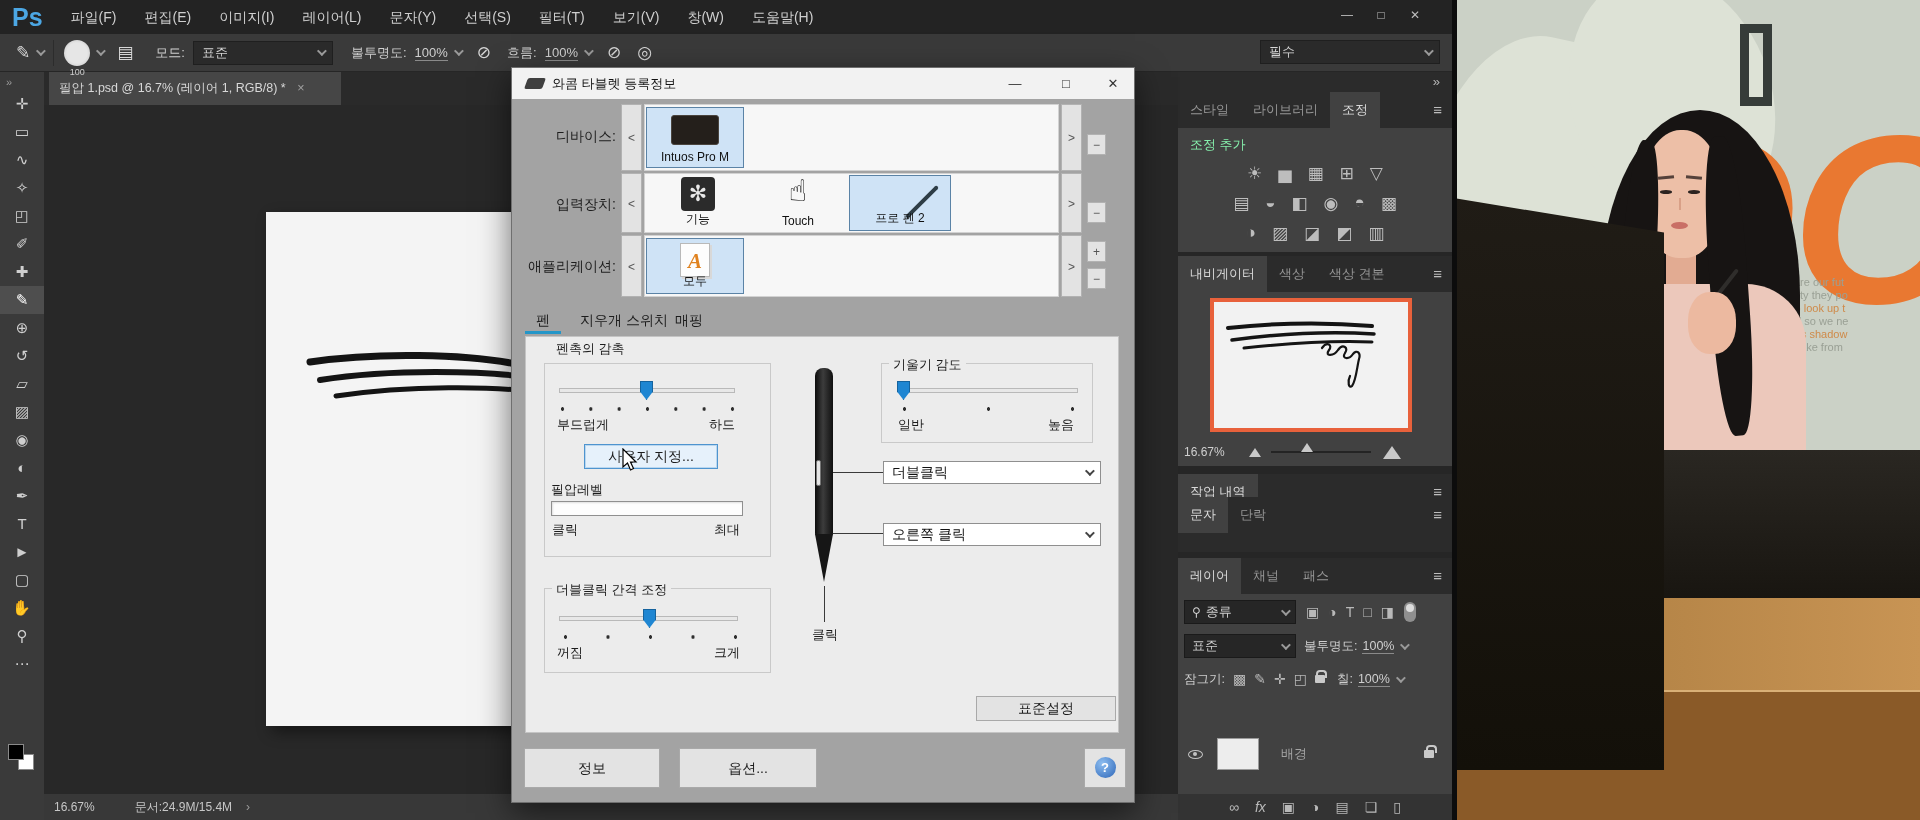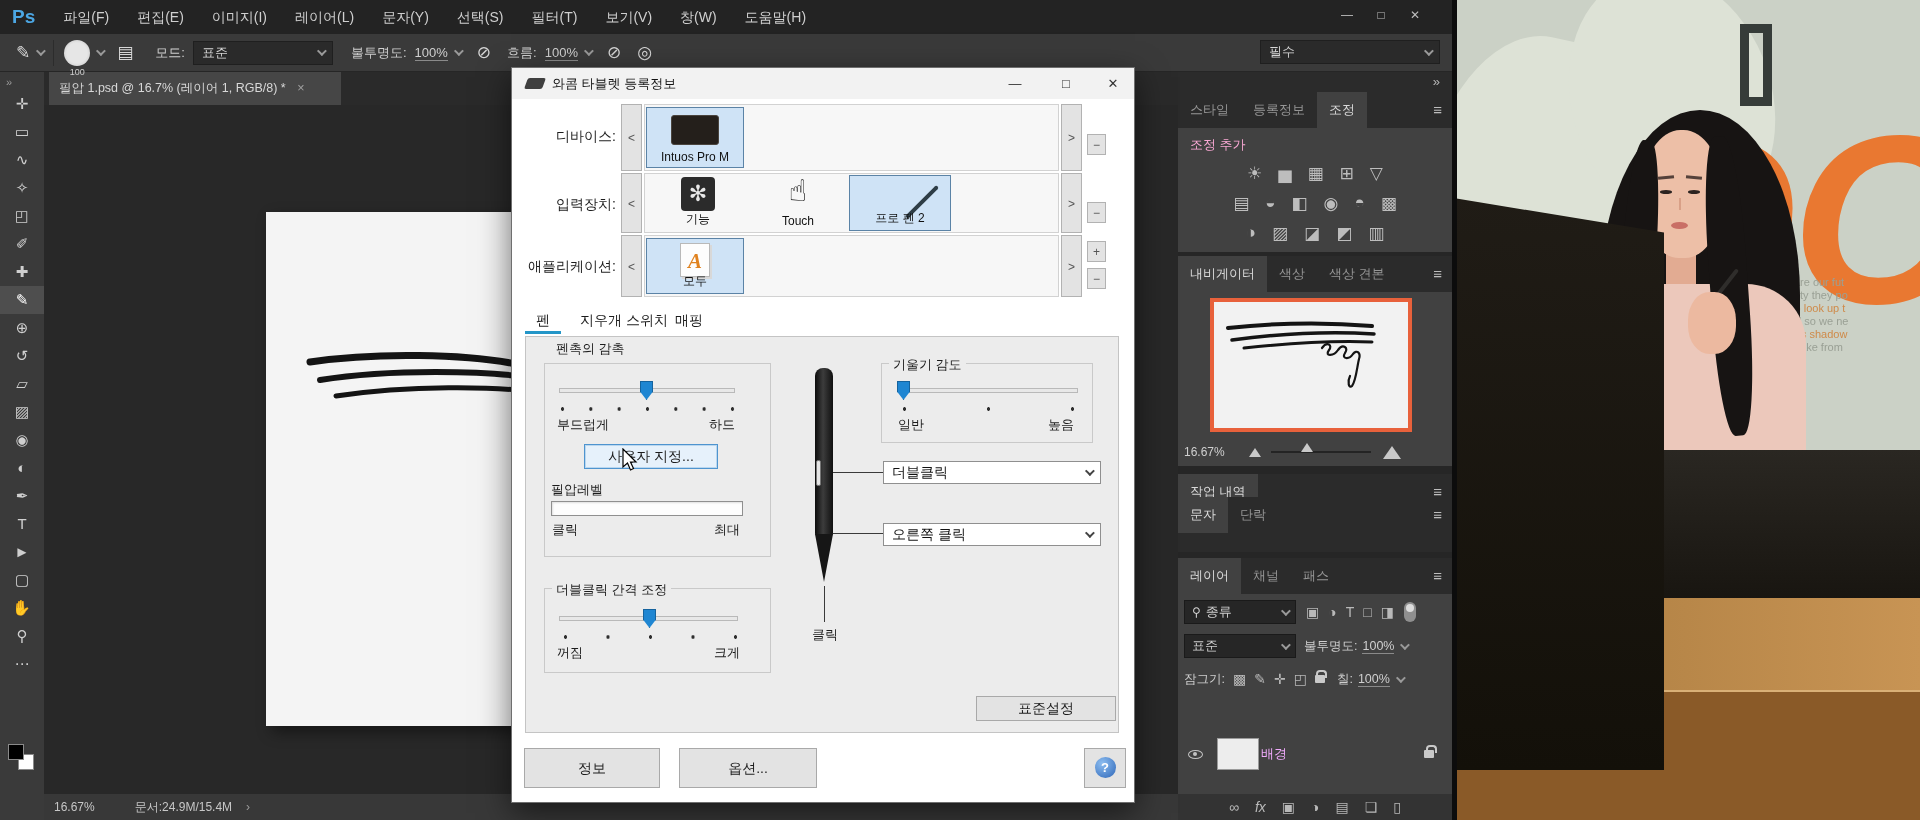"Ps" .ps-logo { font-size: 19px -> 25px }
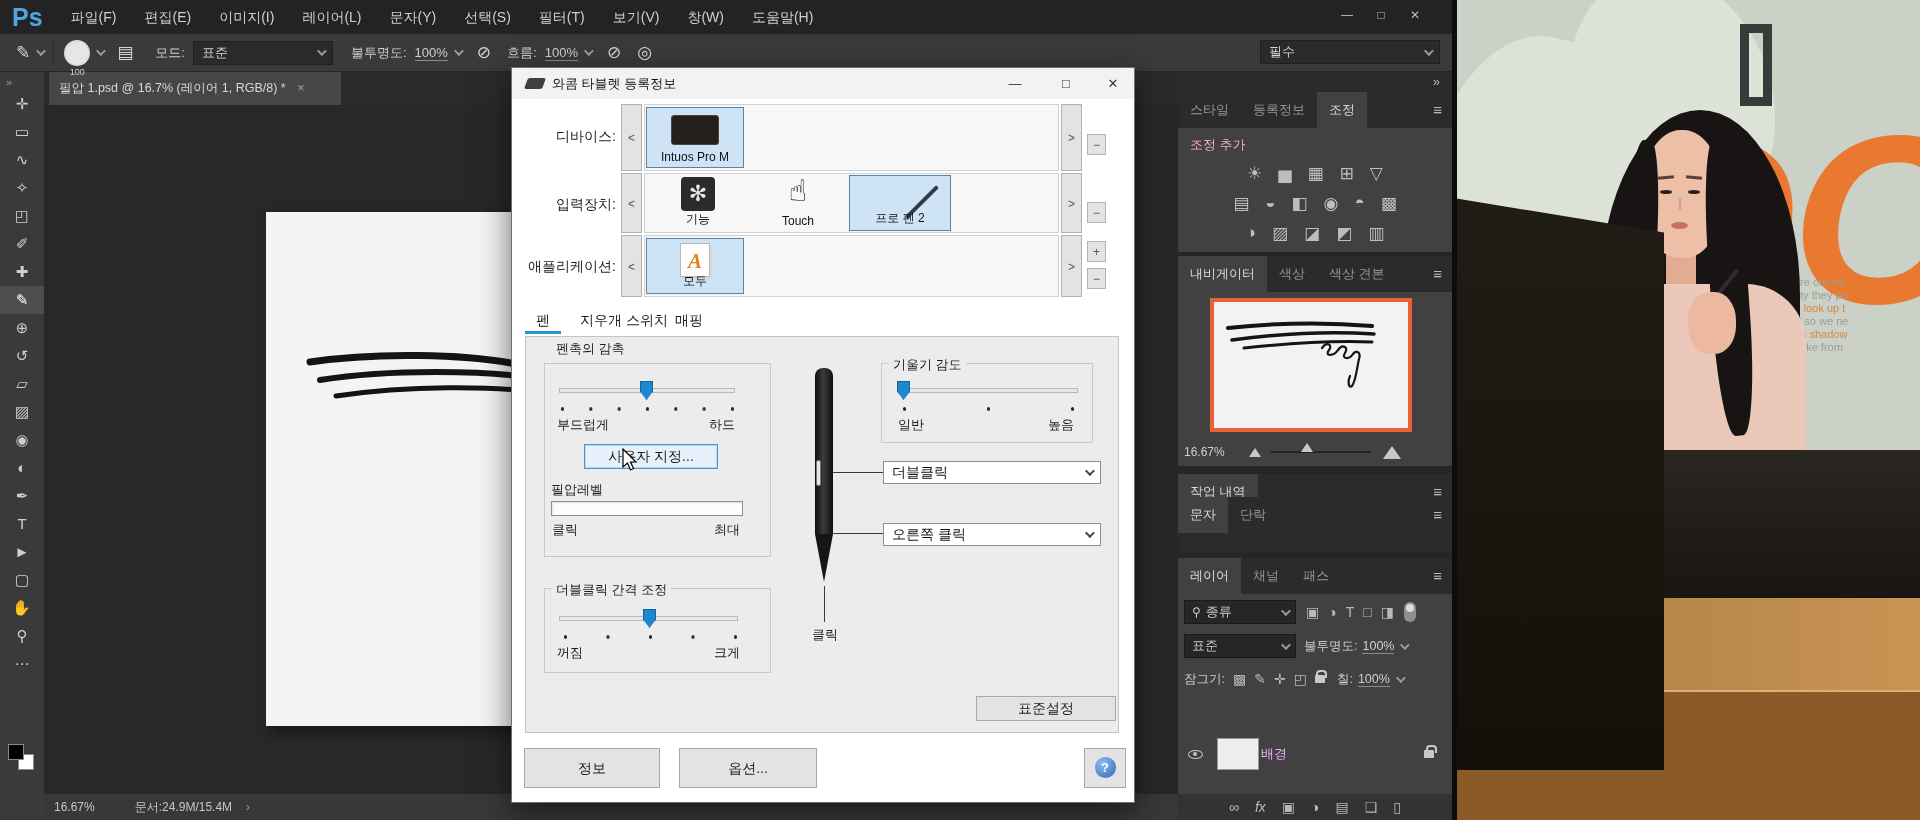"와콤 타블렛 등록정보" .dialog { background: #ffffff -> #a3a3a3 }
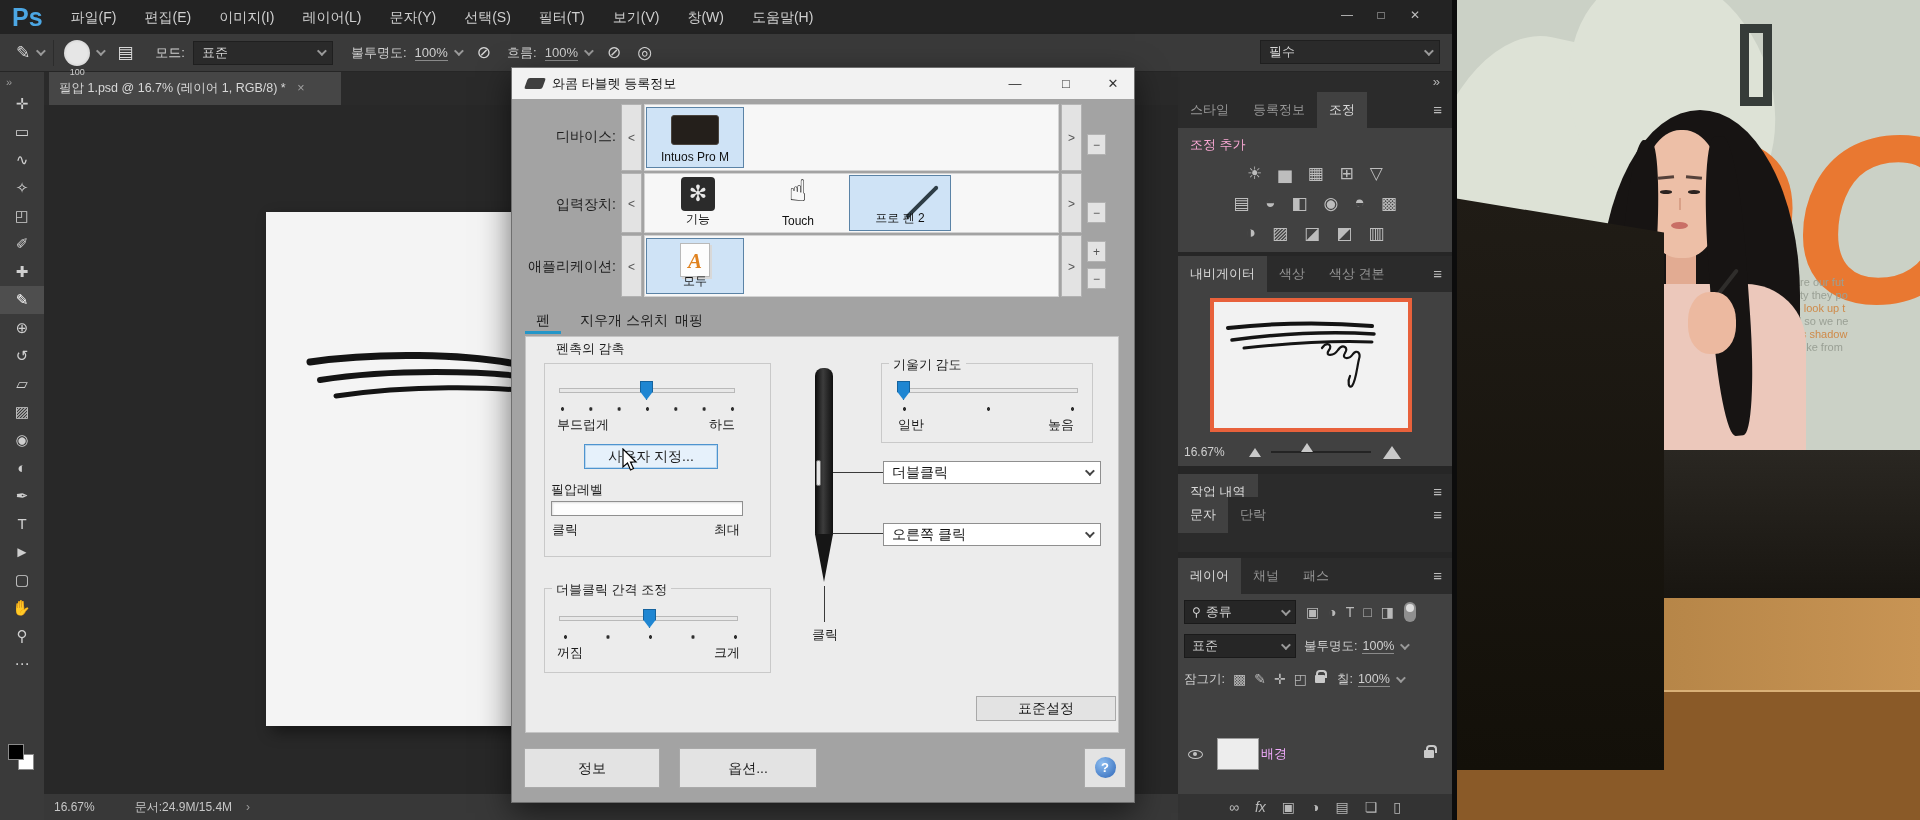"등록정보" span.ptab { text: 등록정보 -> 라이브러리 }
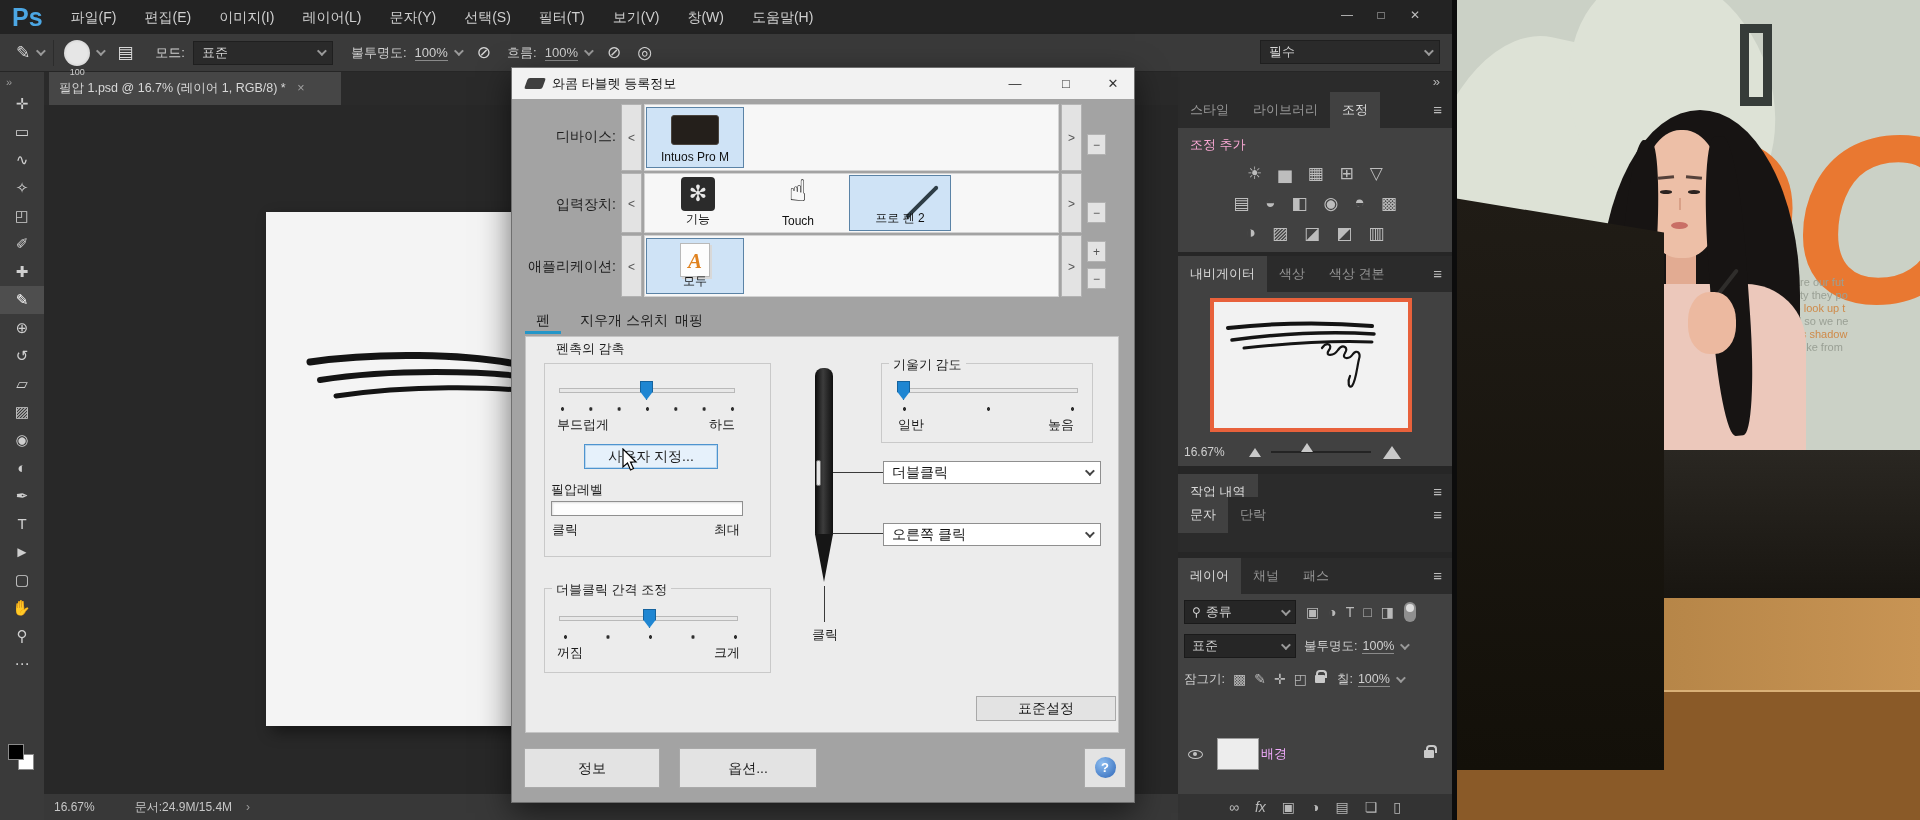"조정 추가" div { color: #f9a8d4 -> #86efac }
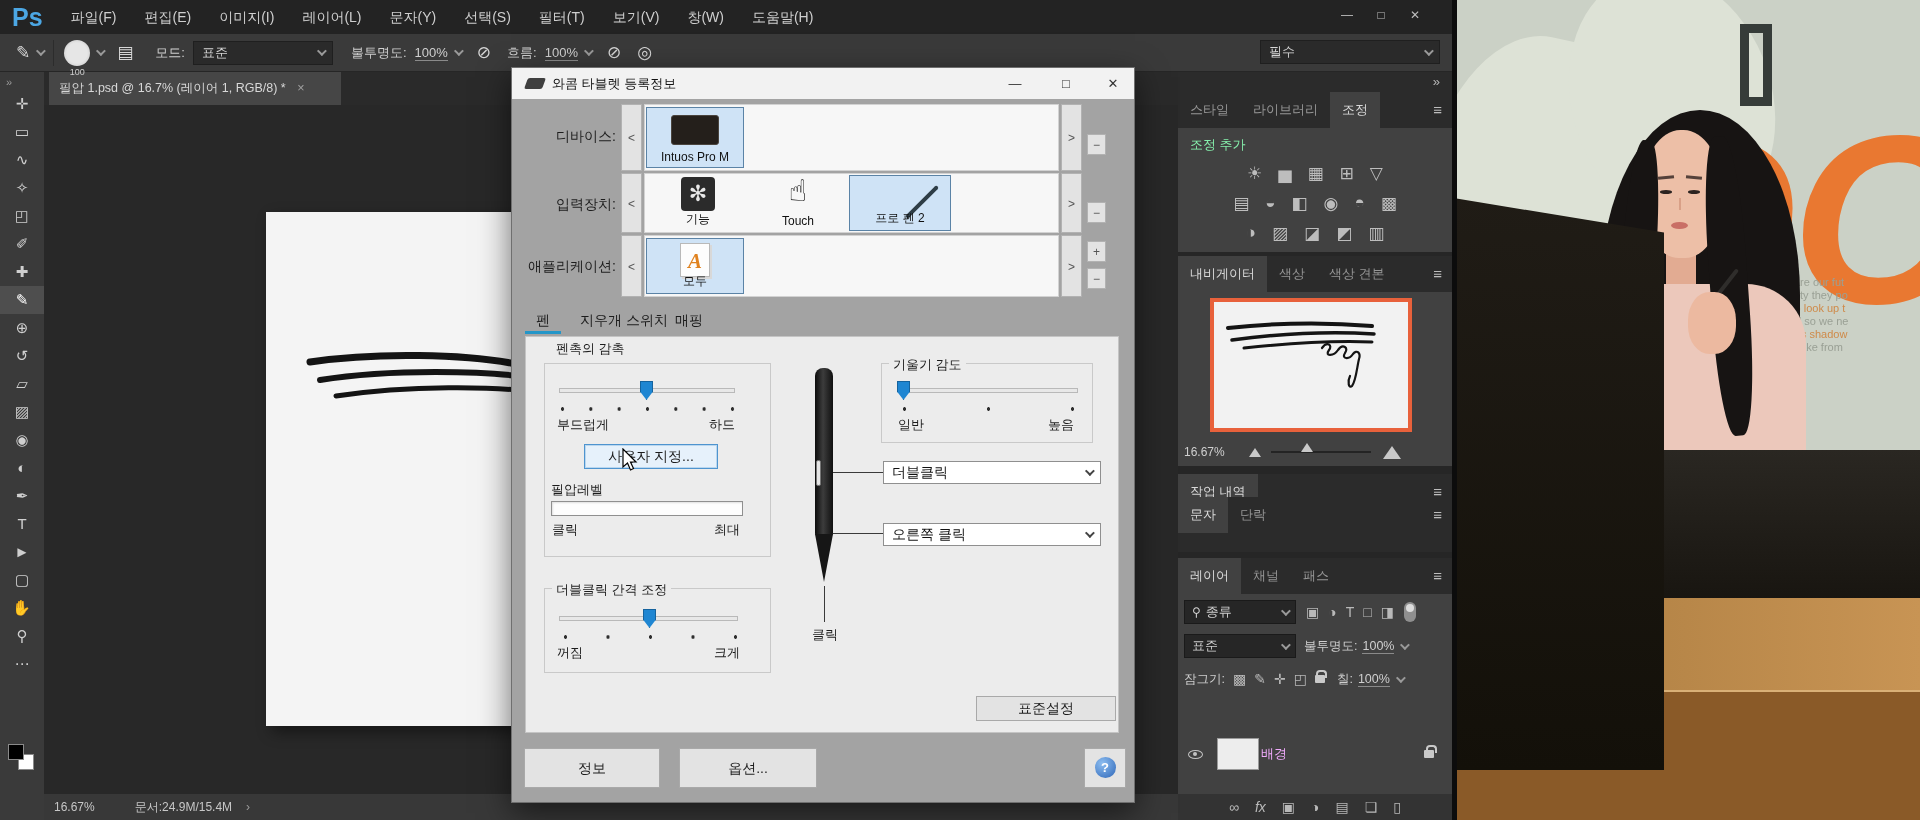"배경" span { color: #f0abfc -> #a3a3a3; margin-left: 2px -> 22px }
